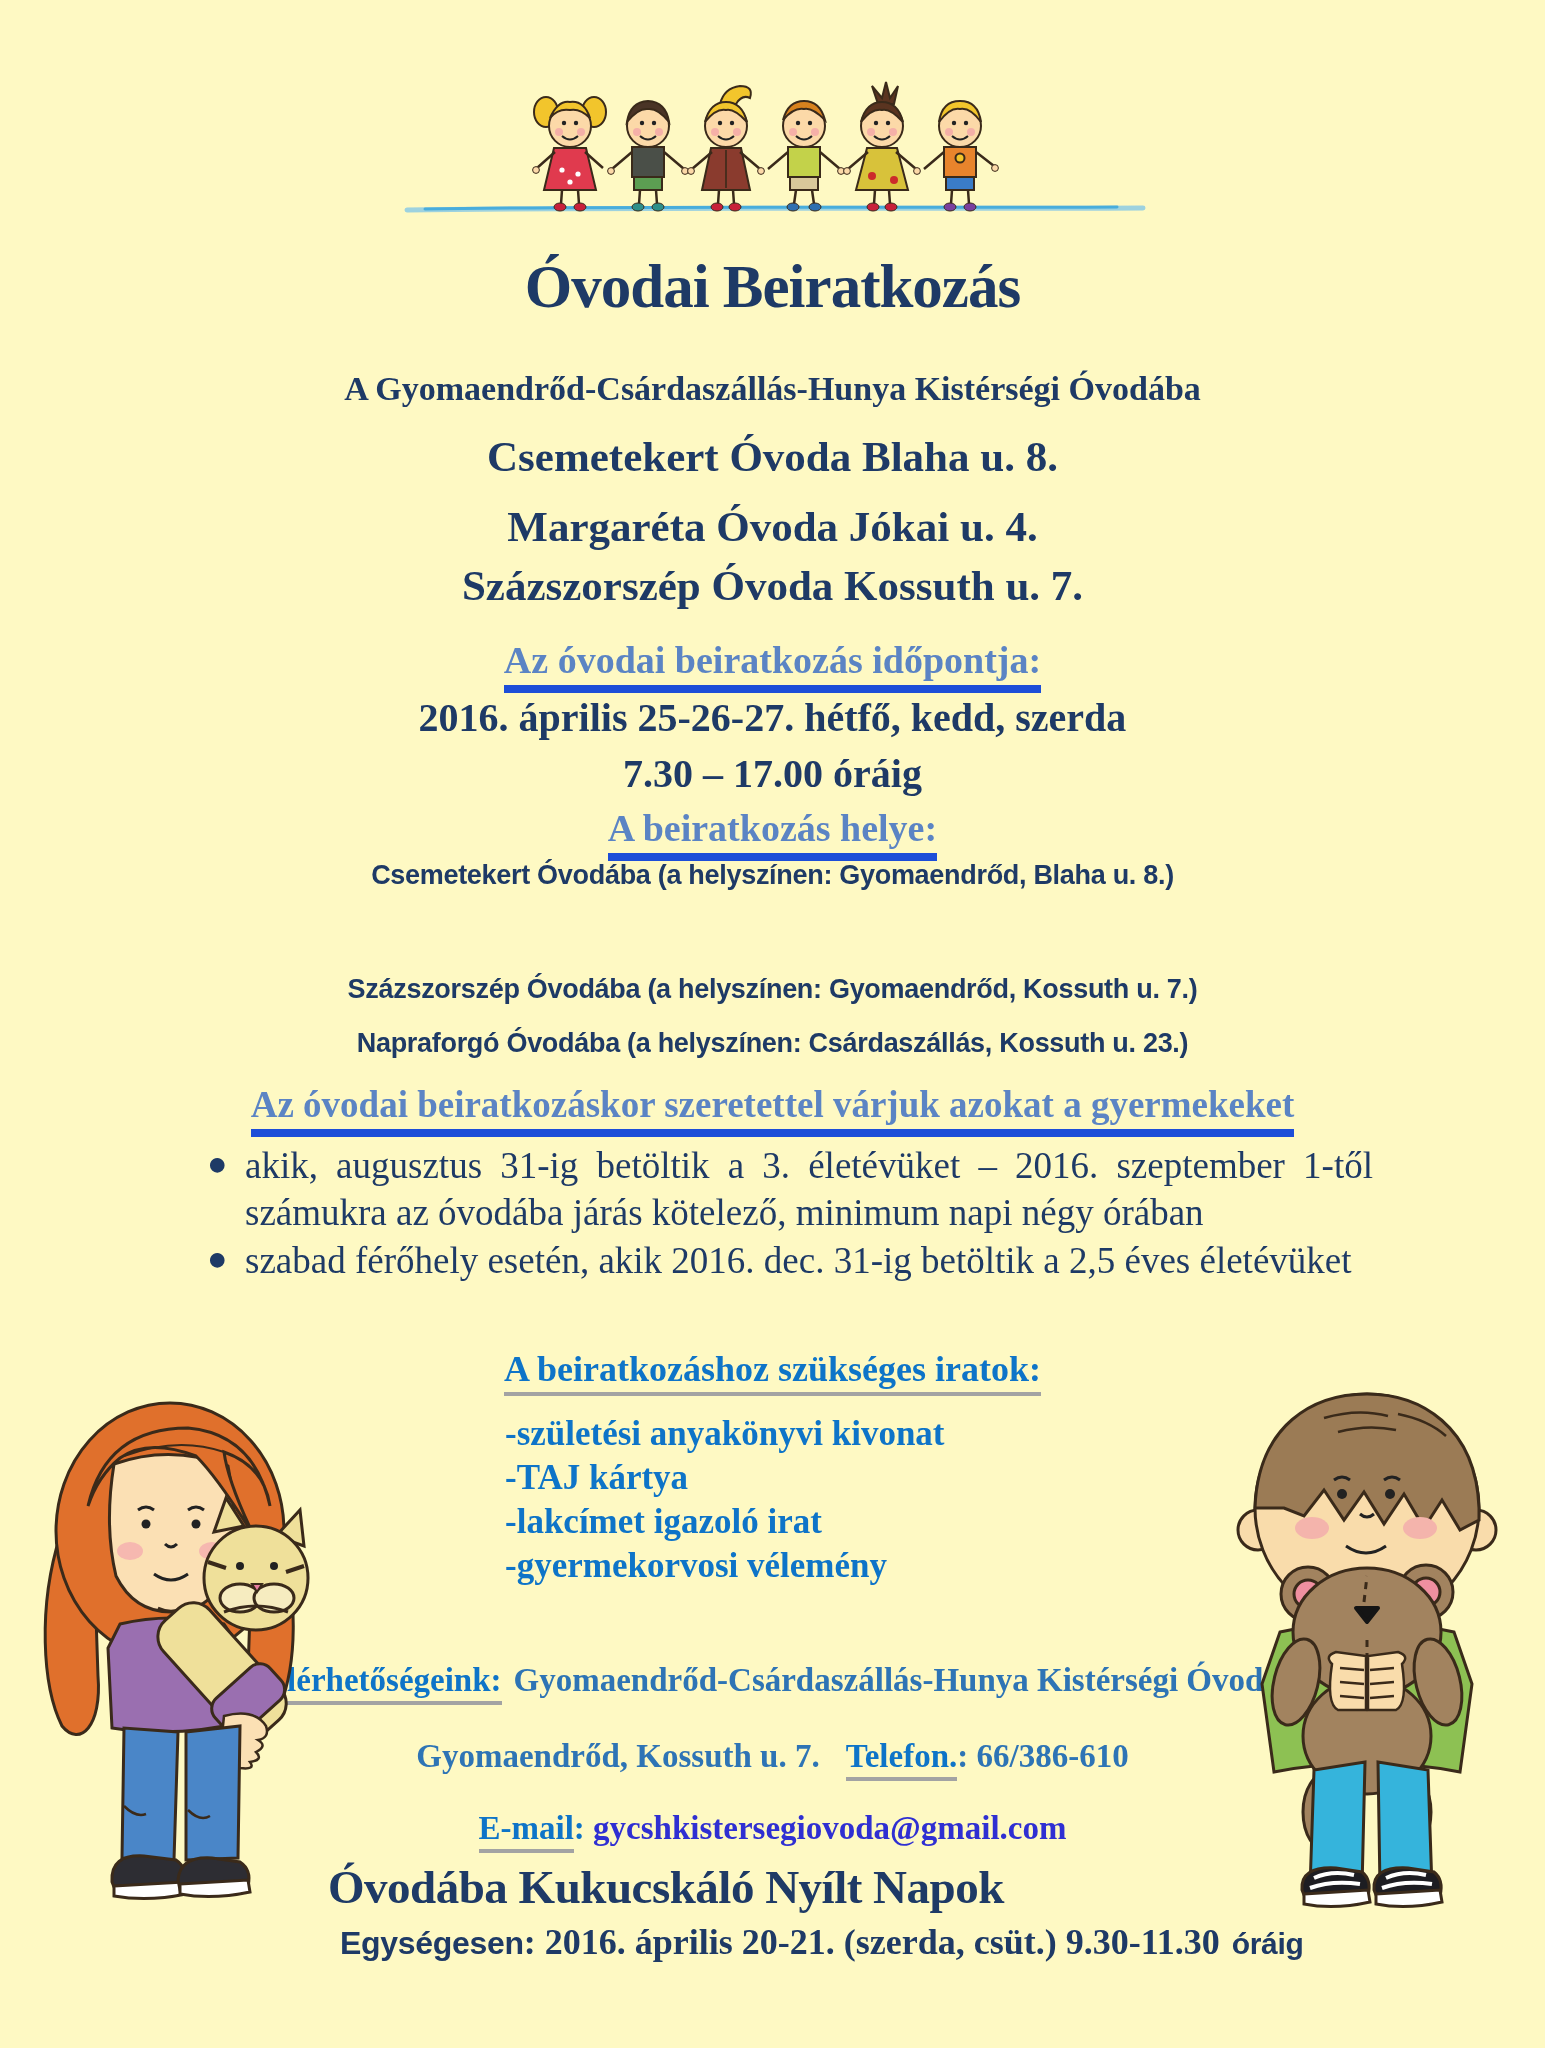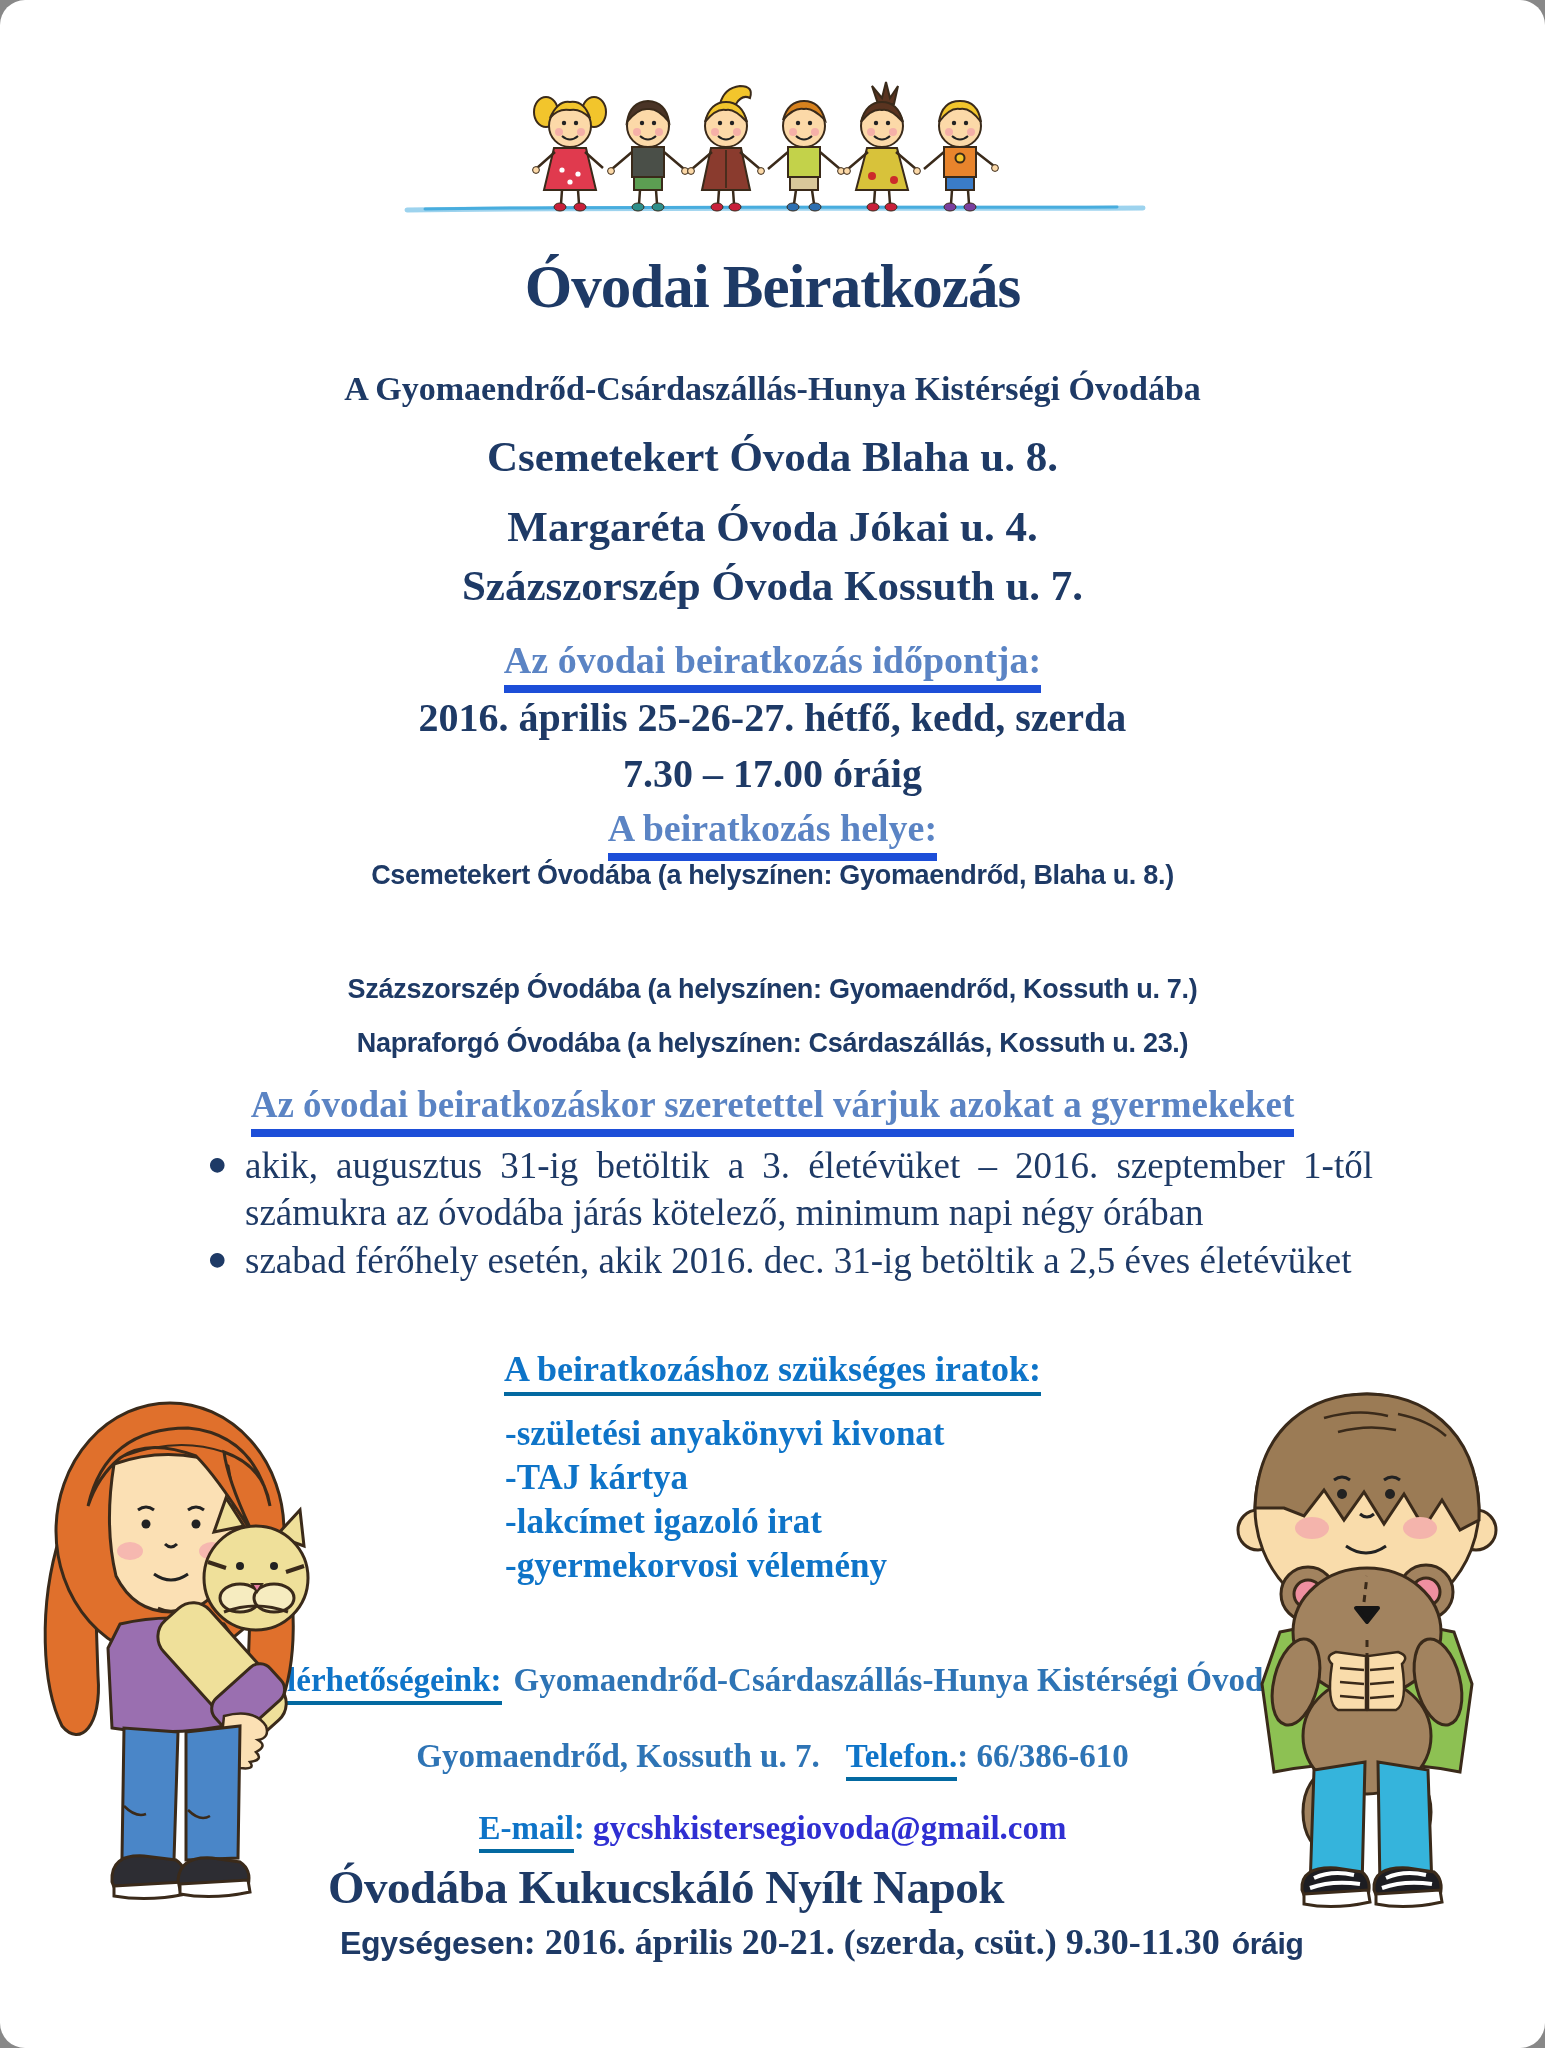"Óvodai Beiratkozás" .page { background: #ffffff -> #fef9c3; border-radius: 25px -> none }
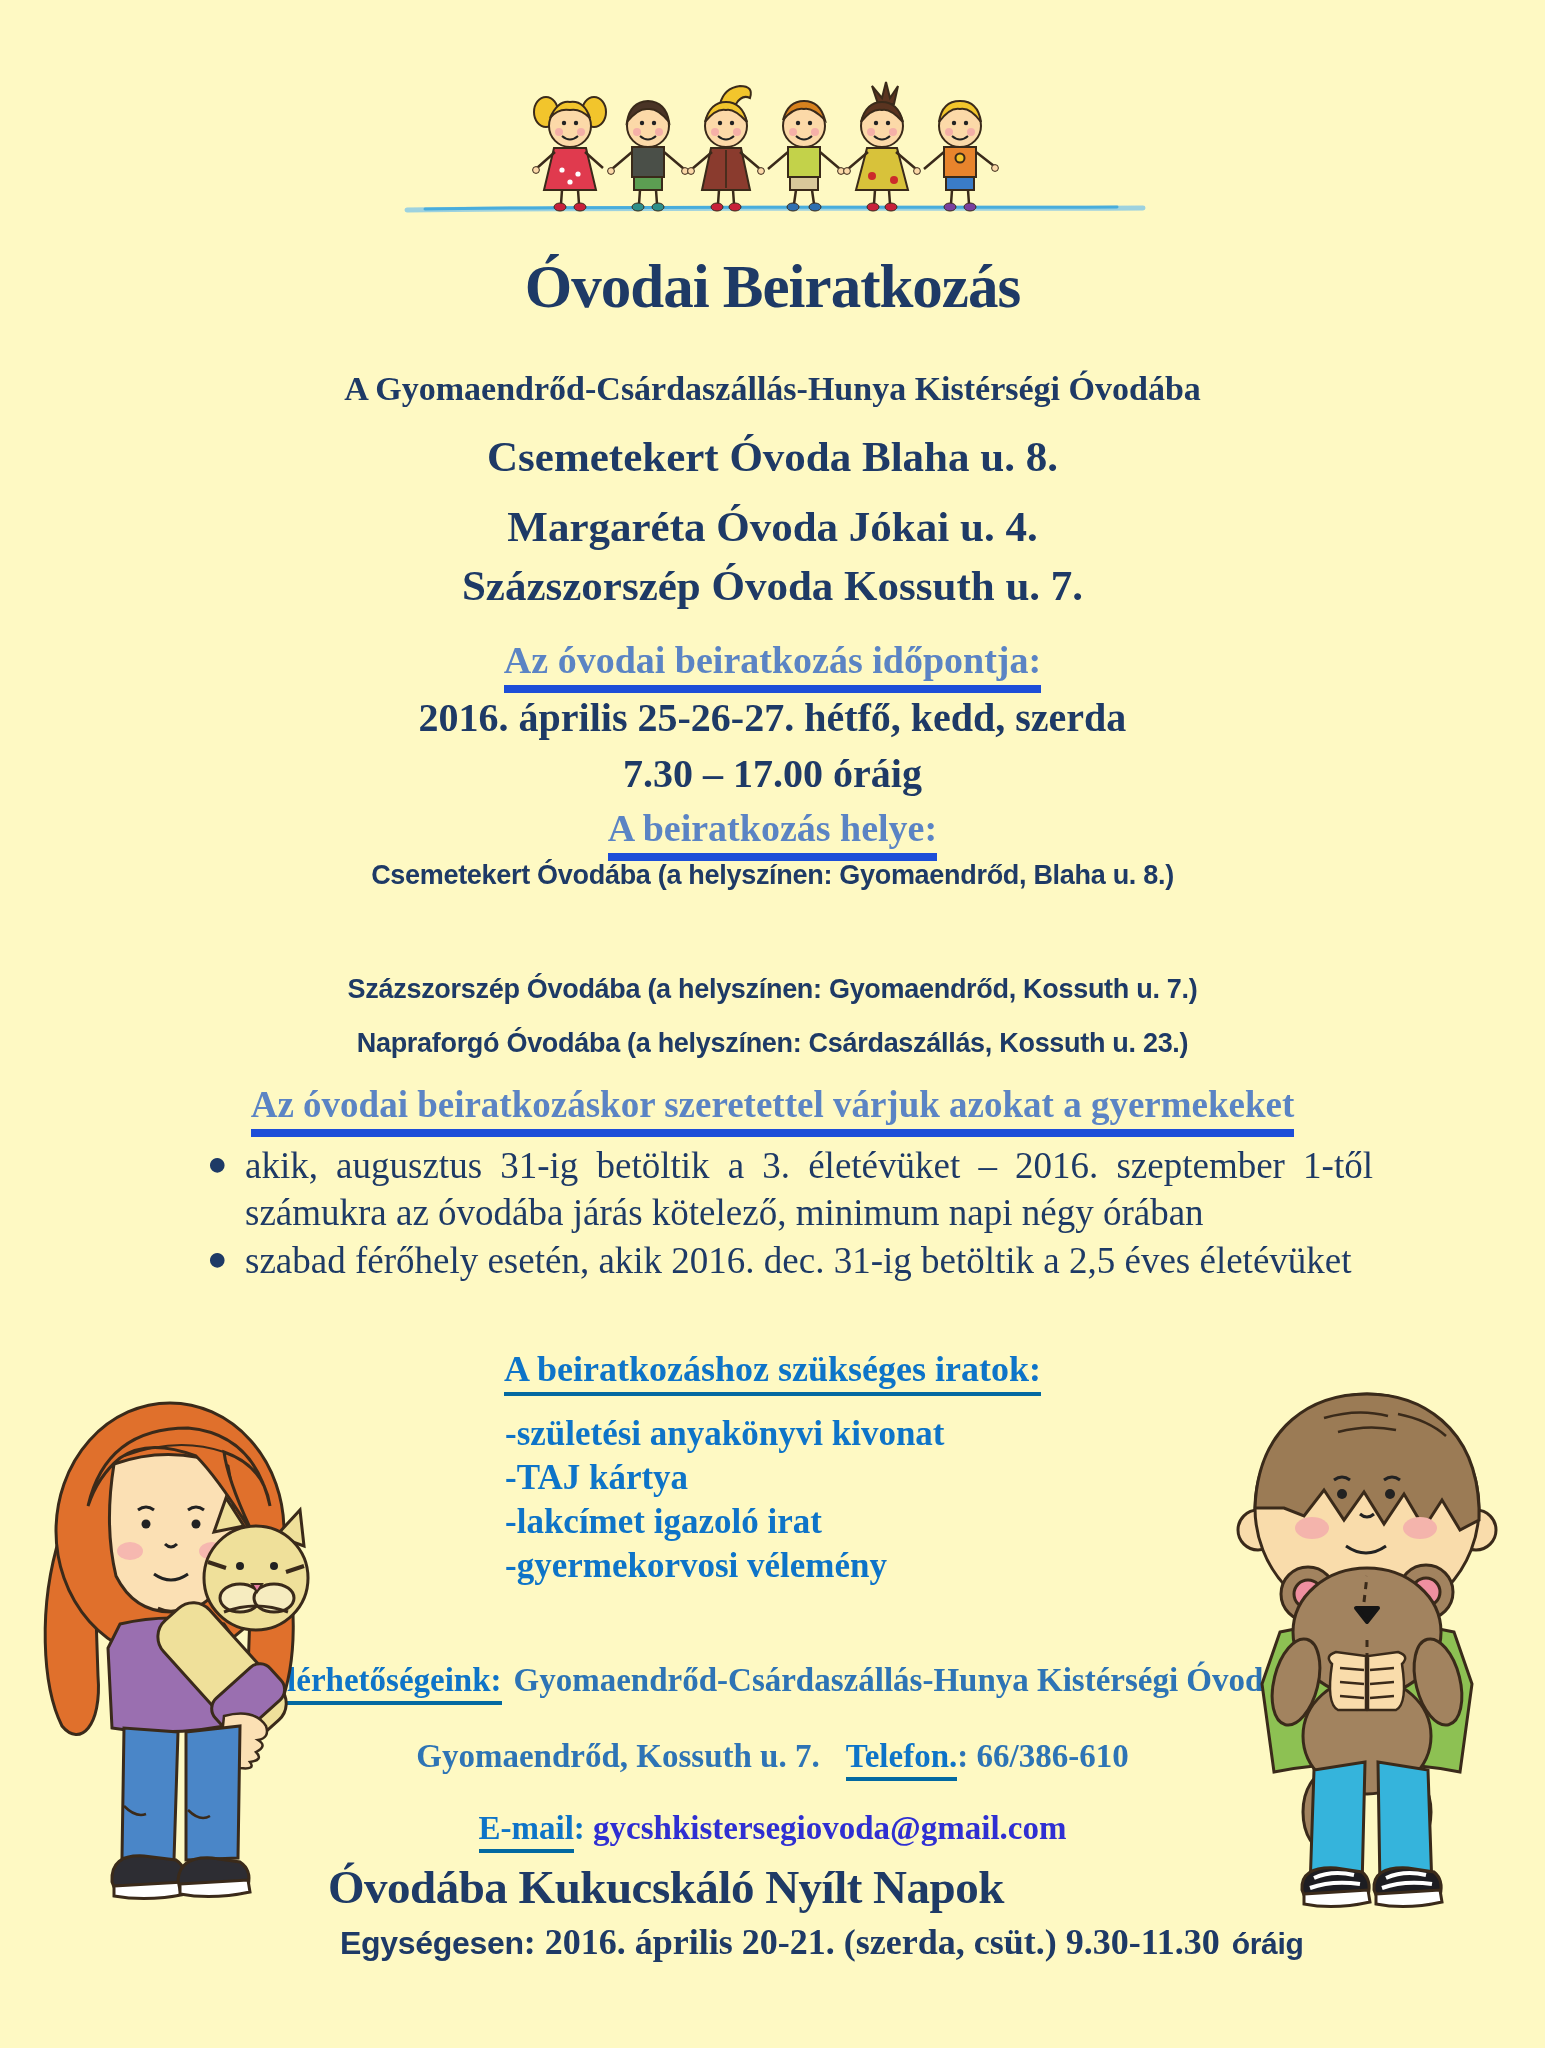"A beiratkozáshoz szükséges iratok:" .u-bright { border-bottom: 4px solid #0369a1 -> 4px solid #a3a3a3 }
